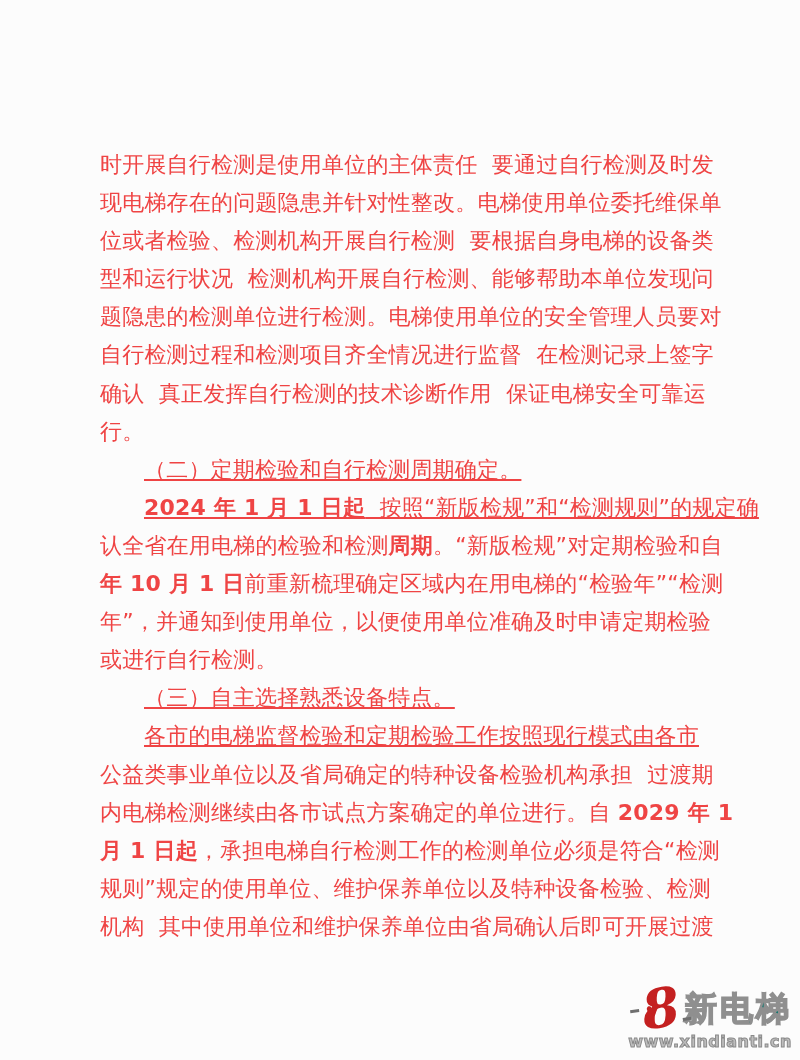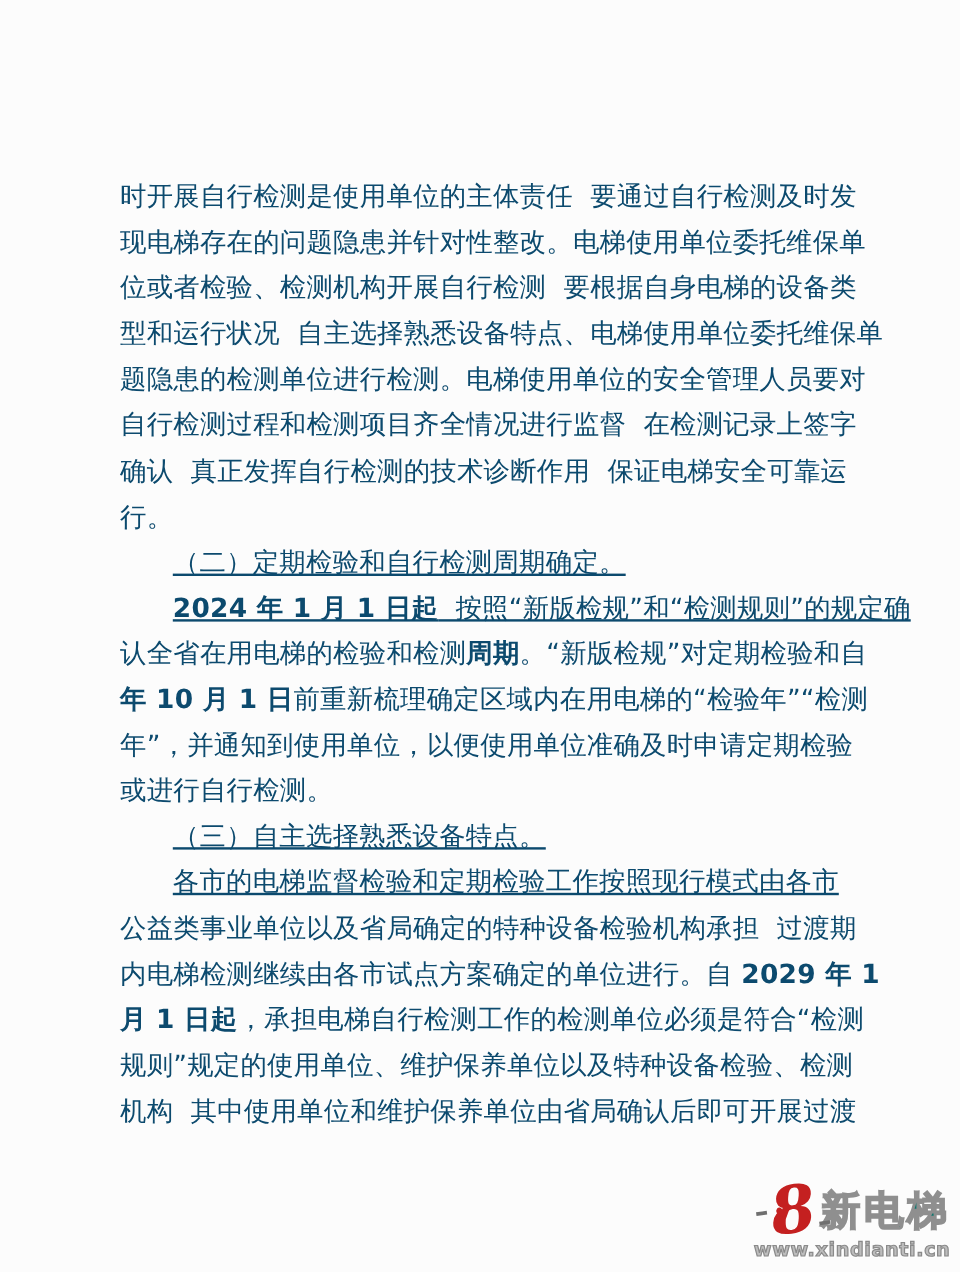"时开展自行检测是使用单位的主体责任 要通过自行检测及时发" .doc-text { color: #0c4a6e -> #ef4444 }
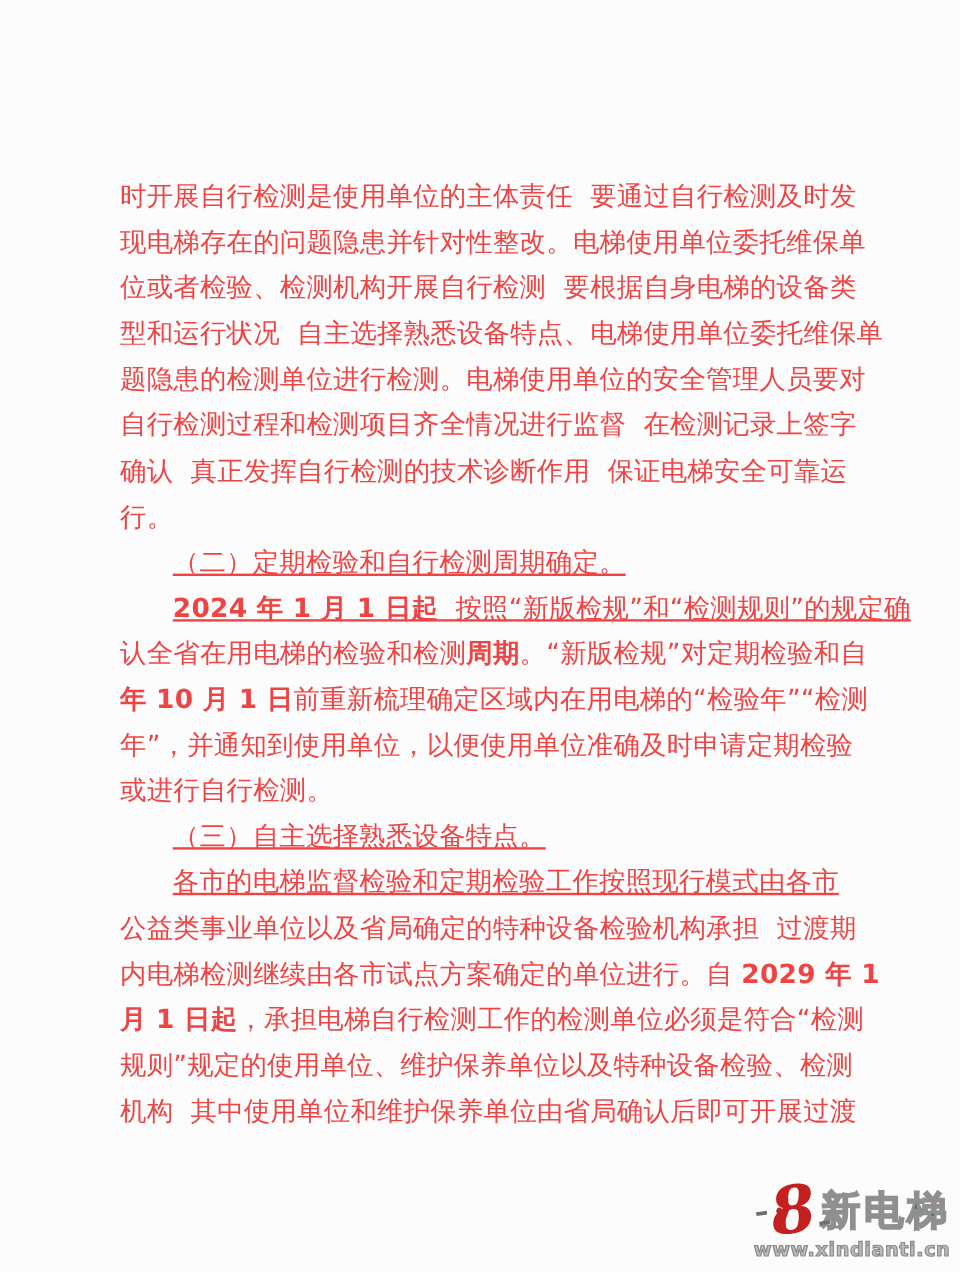"型和运行状况 自主选择熟悉设备特点、电梯使用单位委托维保单" span { text: 自主选择熟悉设备特点、电梯使用单位委托维保单 -> 检测机构开展自行检测、能够帮助本单位发现问 }
